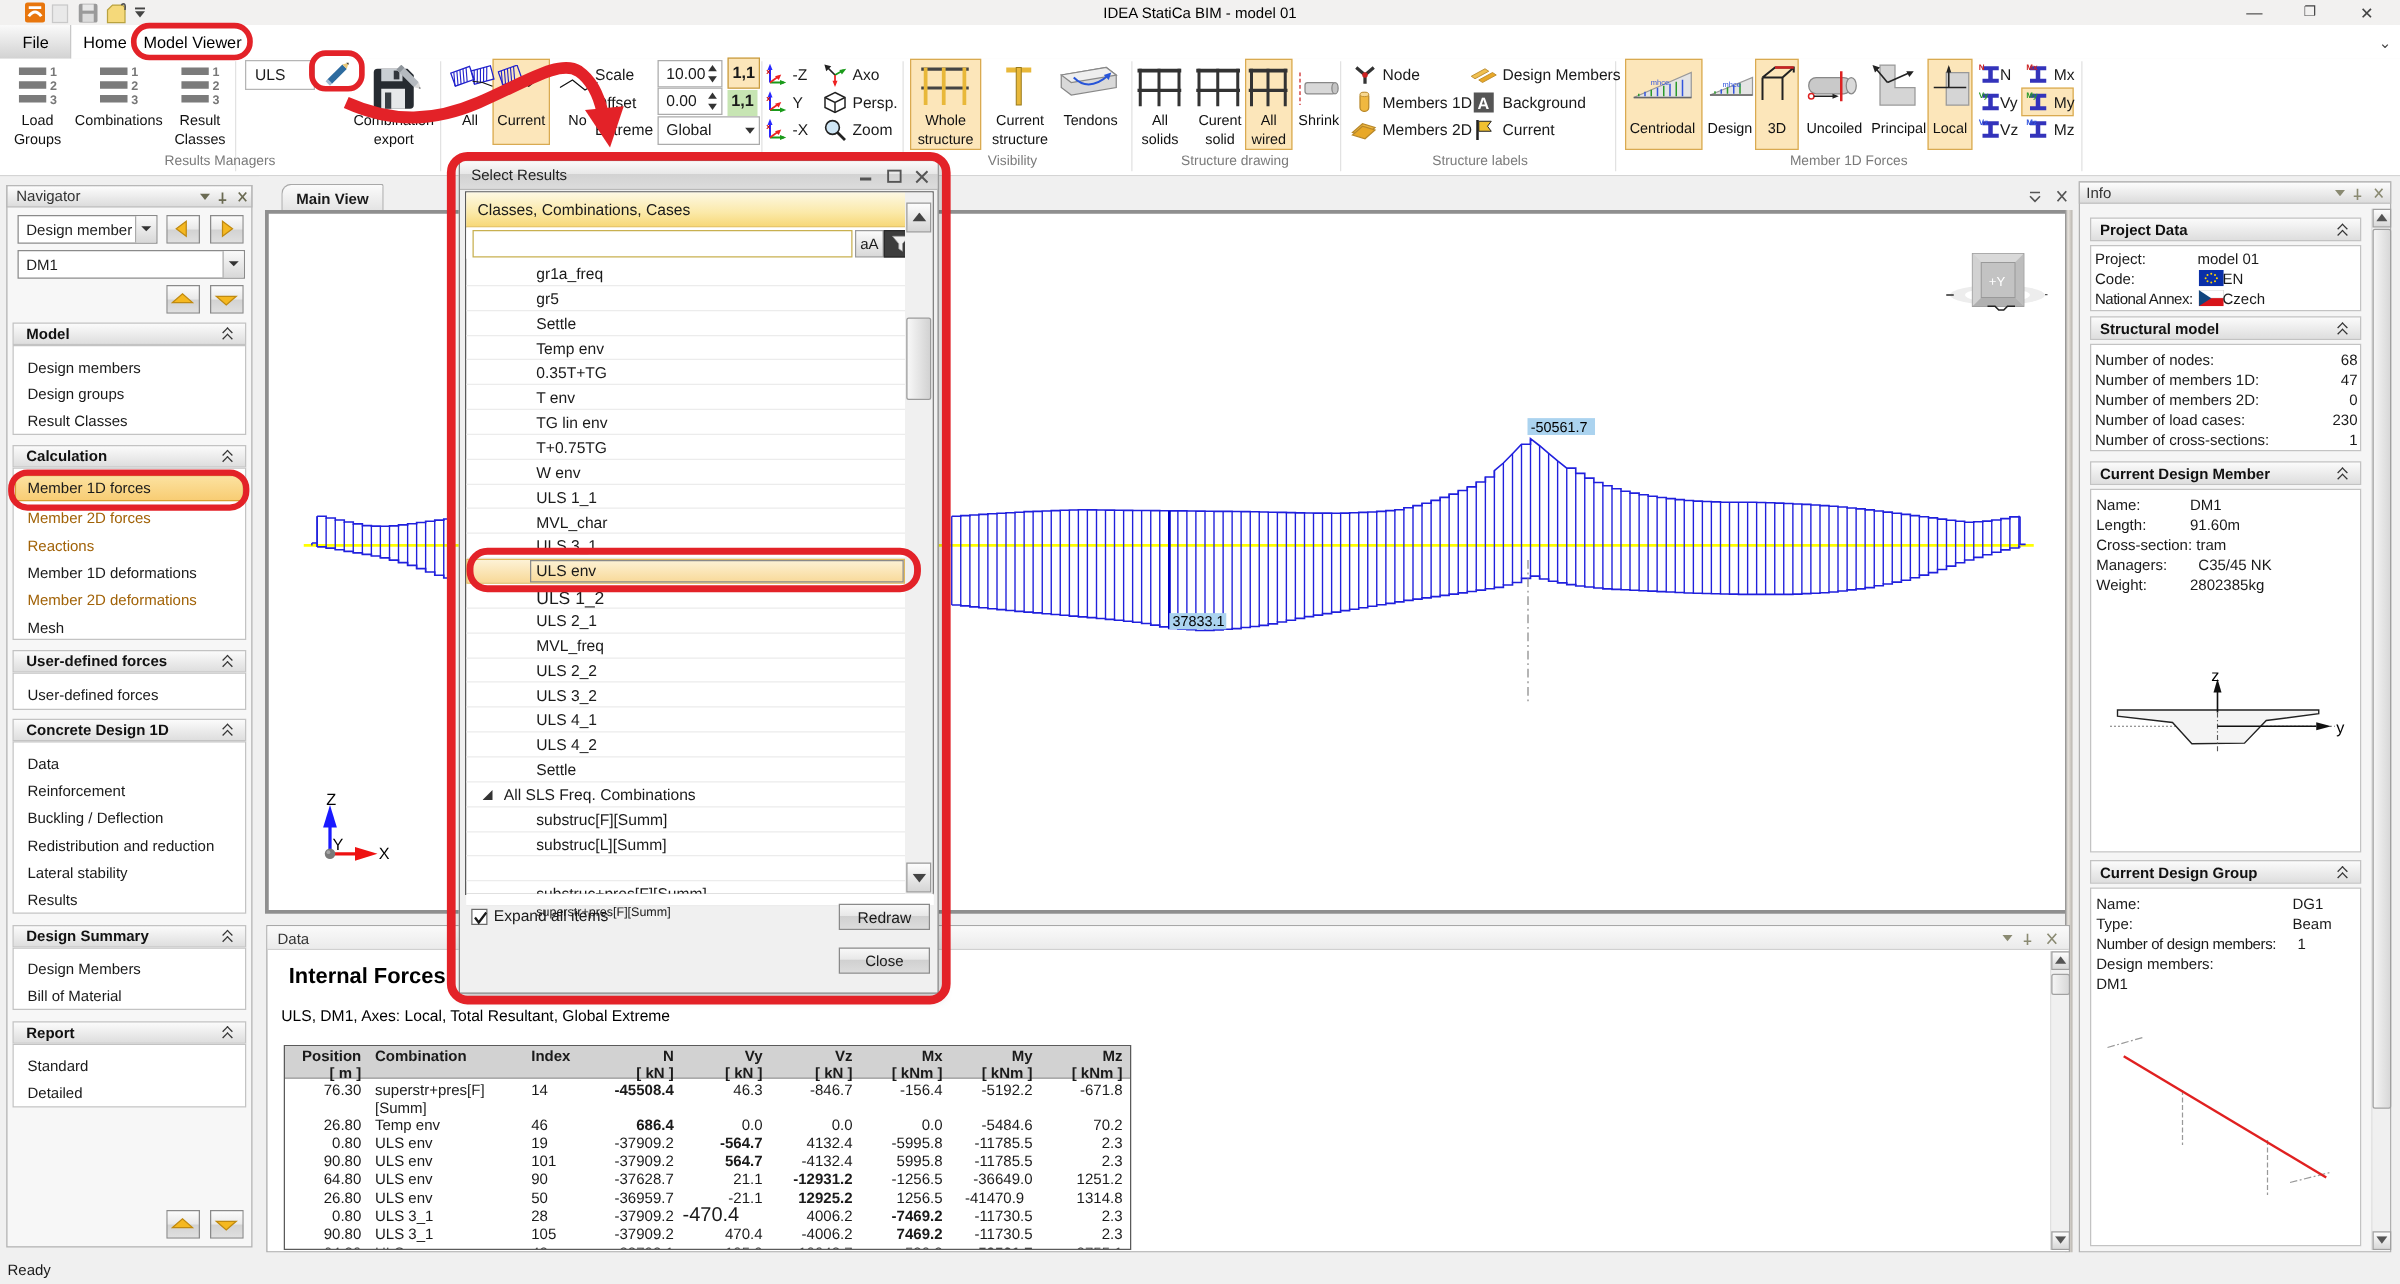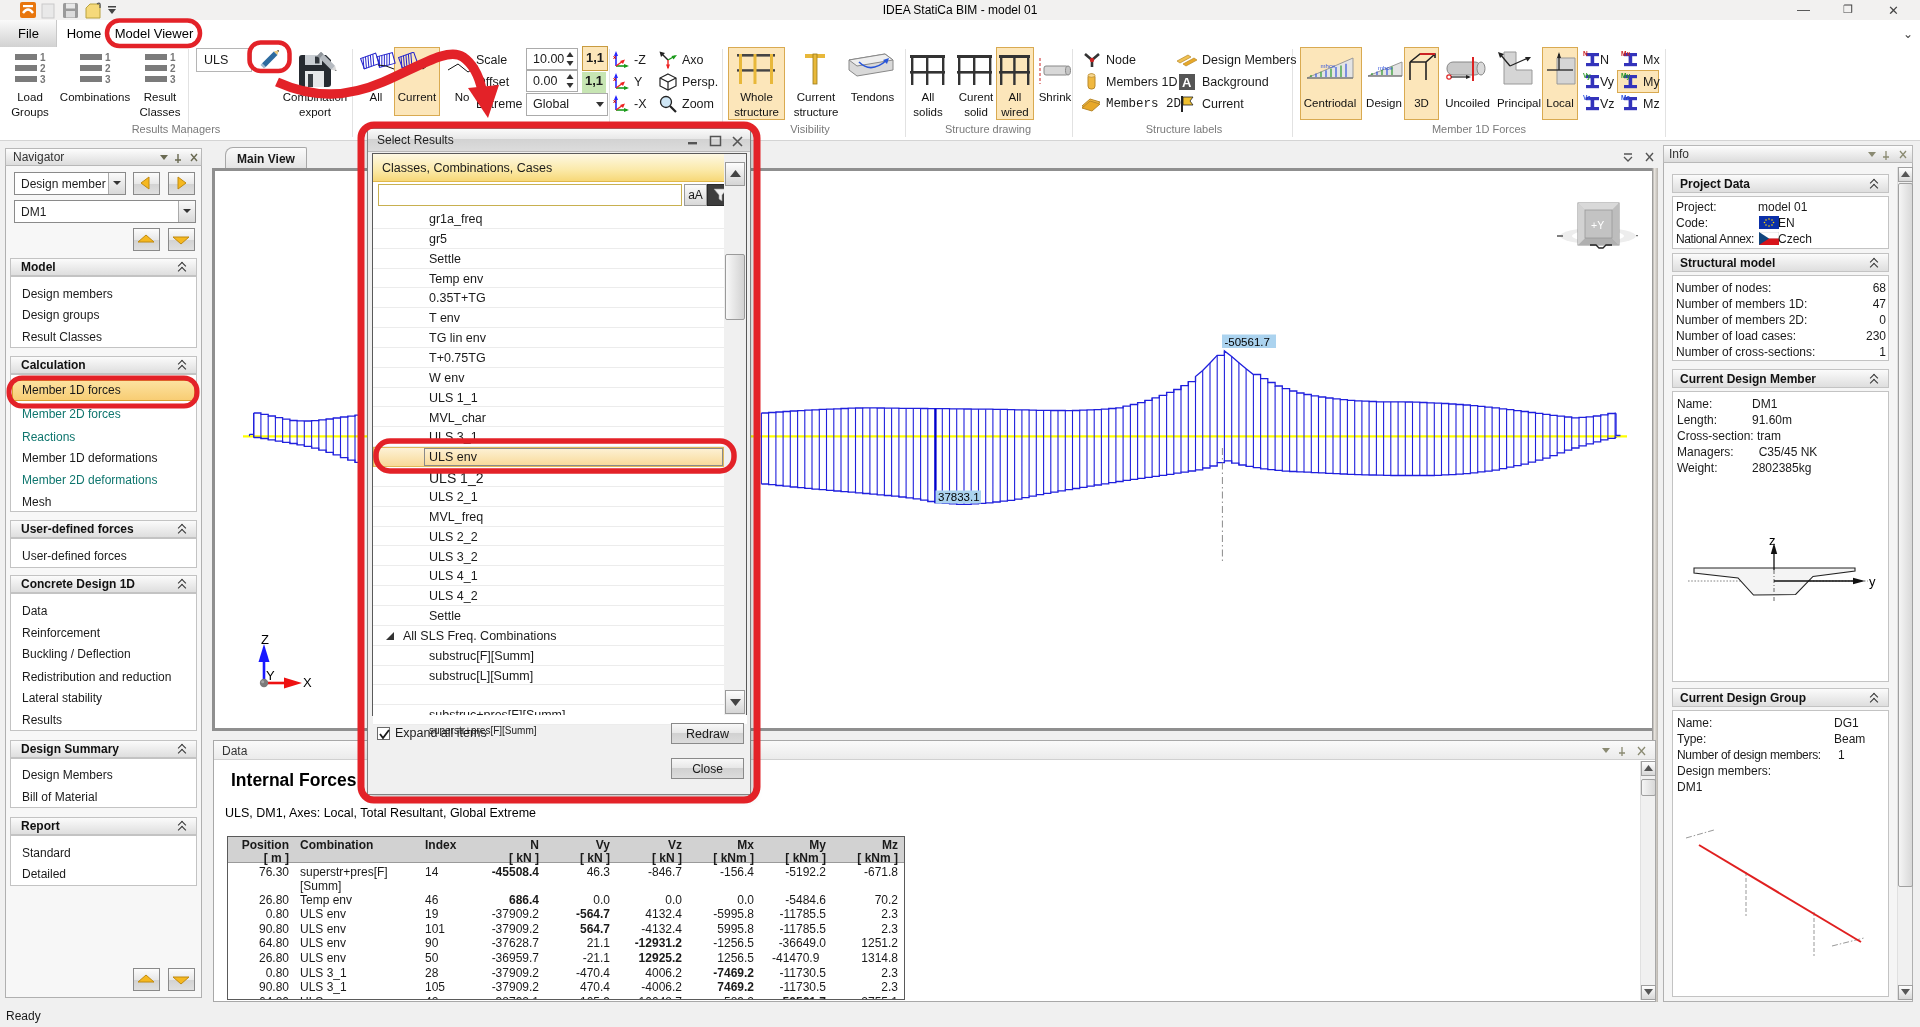"Members 2D" div.abs { font-family: Liberation Mono, monospace -> none }
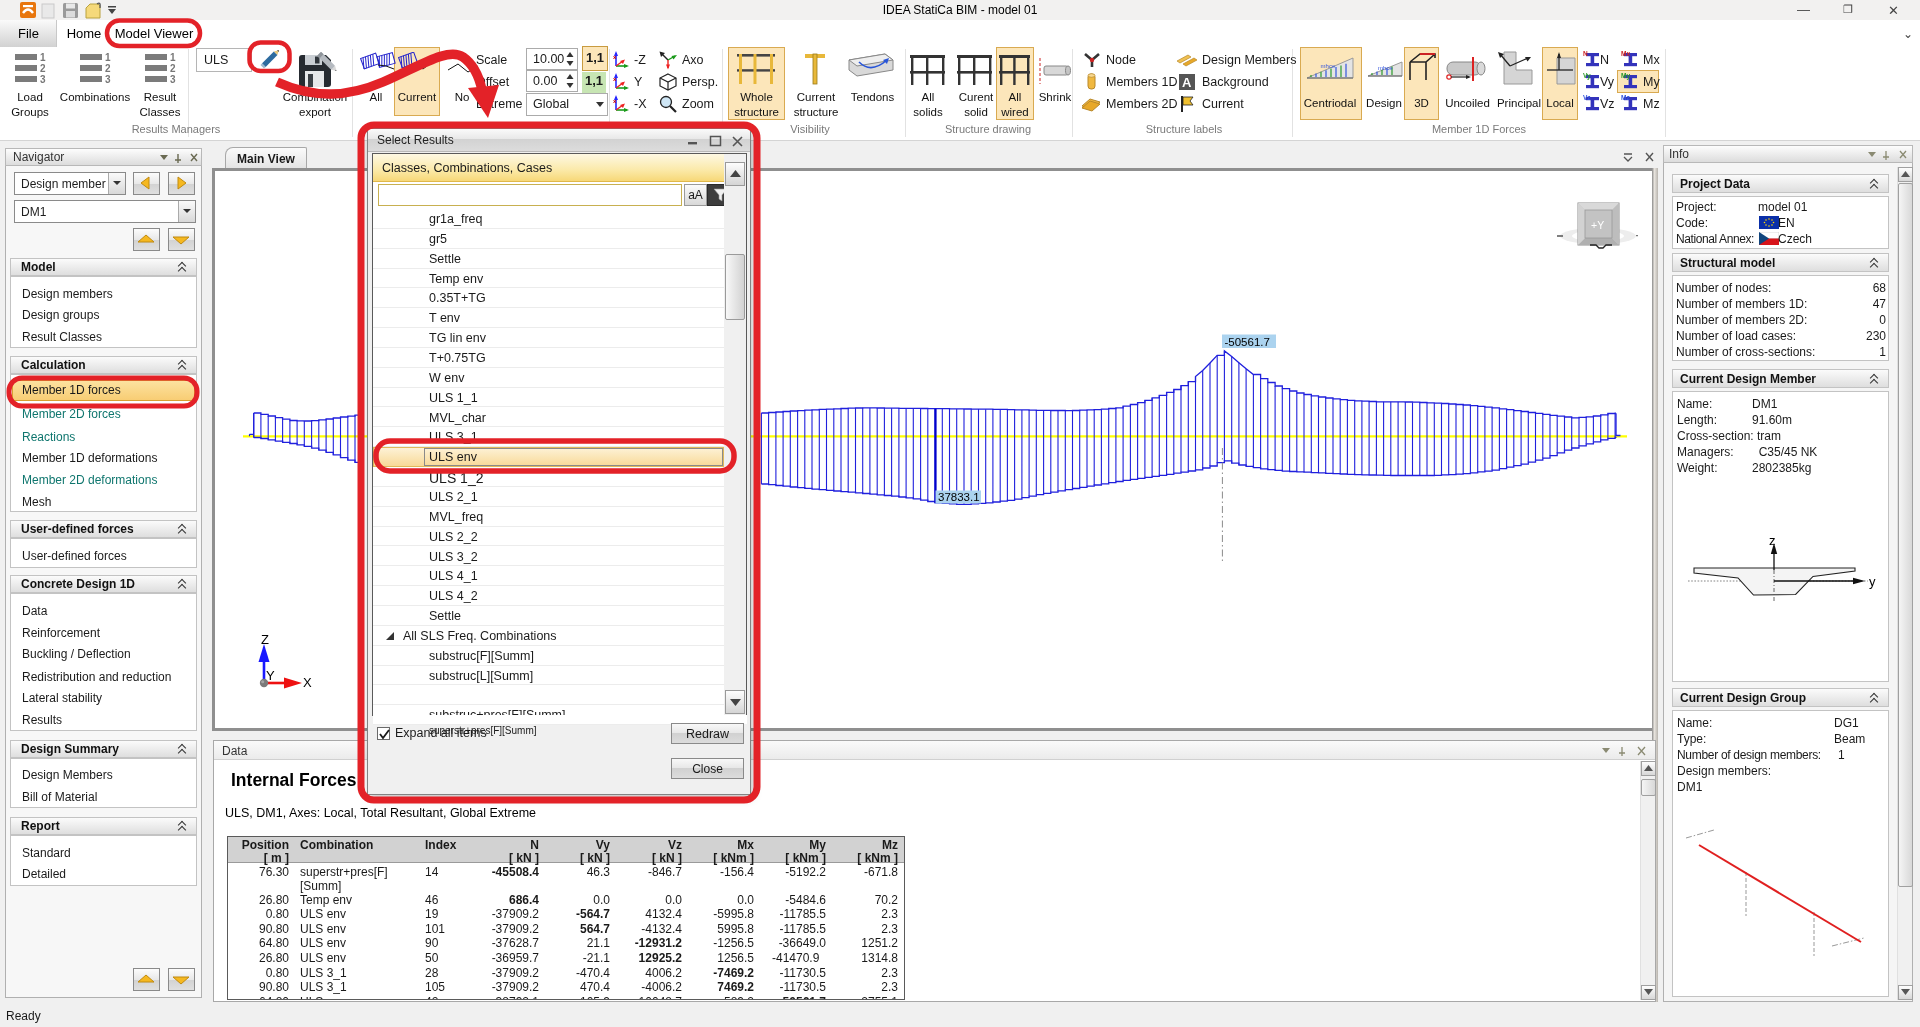"Member 2D forces" .nav-grey { color: #0f766e -> #a16207 }
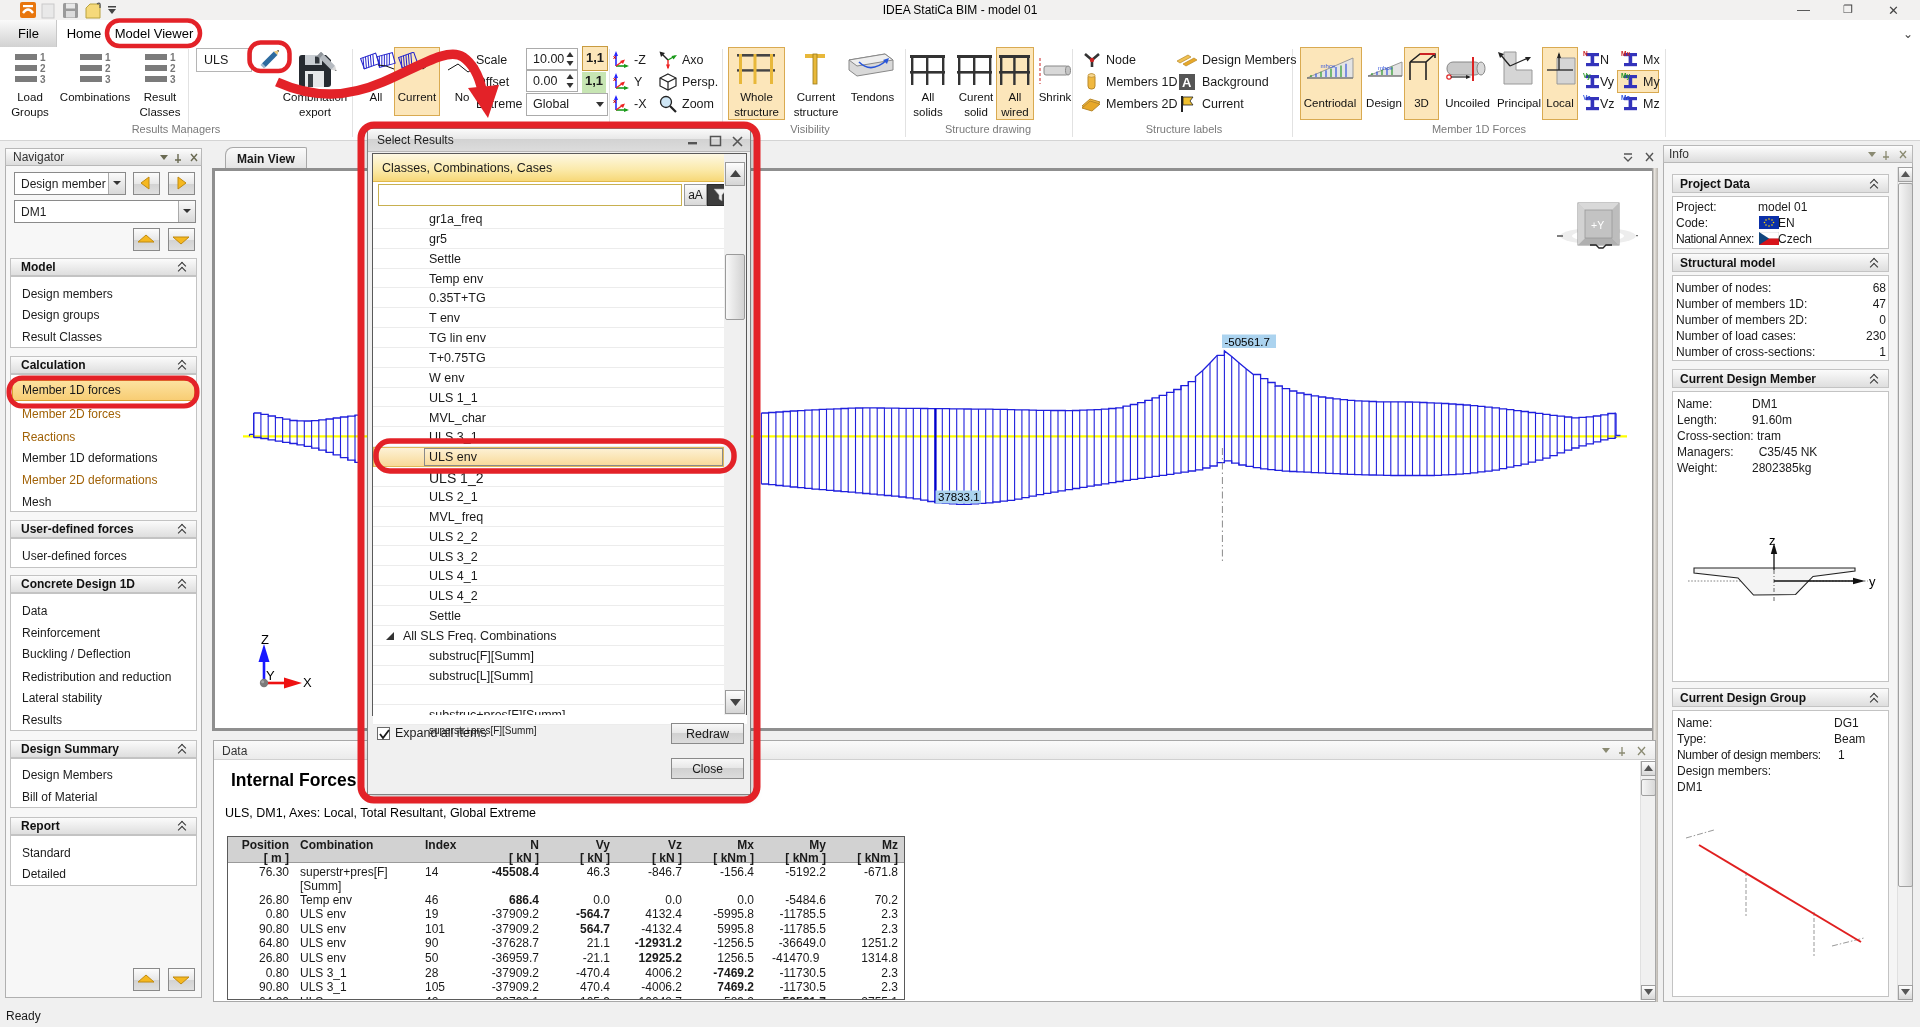"-470.4" div { font-size: 12px -> 16px; text-align: right -> left }
